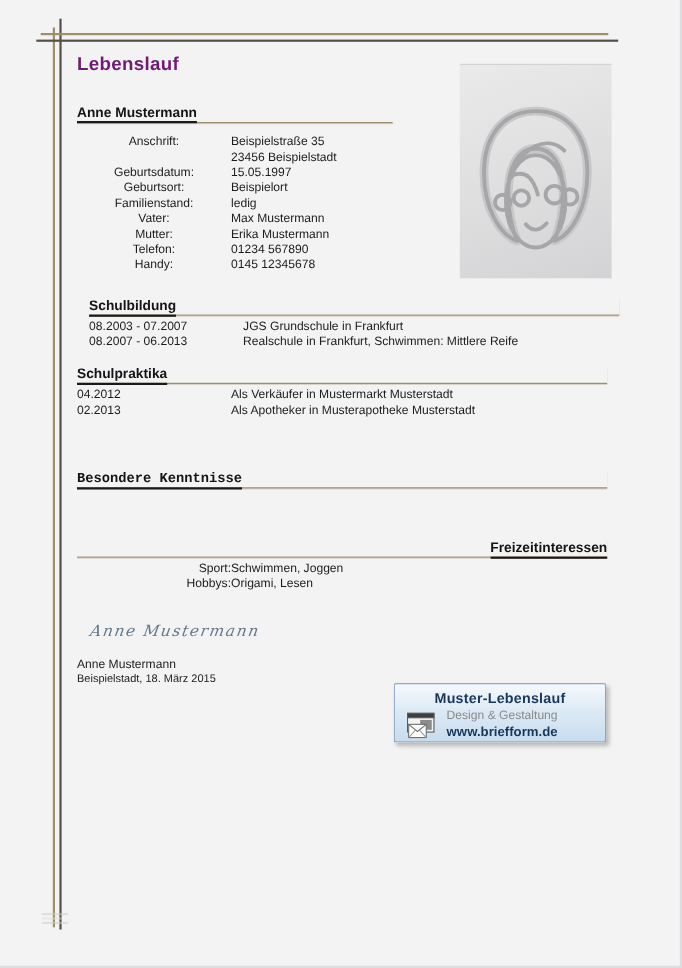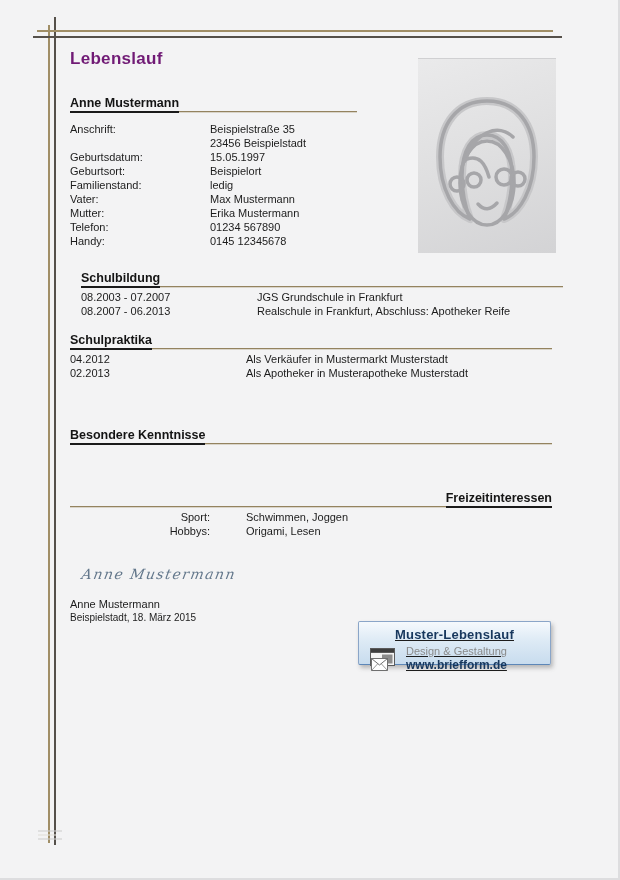"Anschrift:" .drow .c1 { text-align: none -> center }
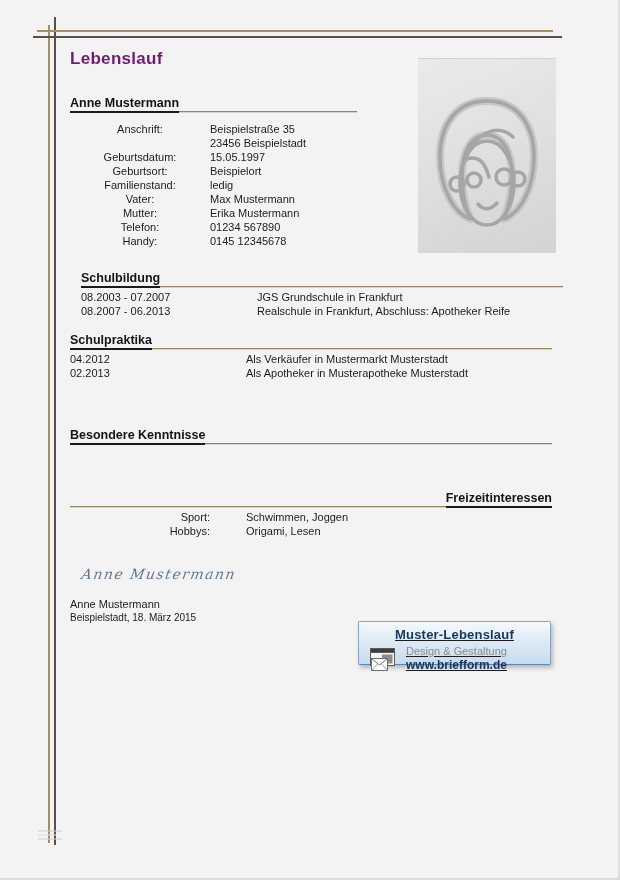"08.2003 - 07.2007" .srow { gap: 36px -> none }
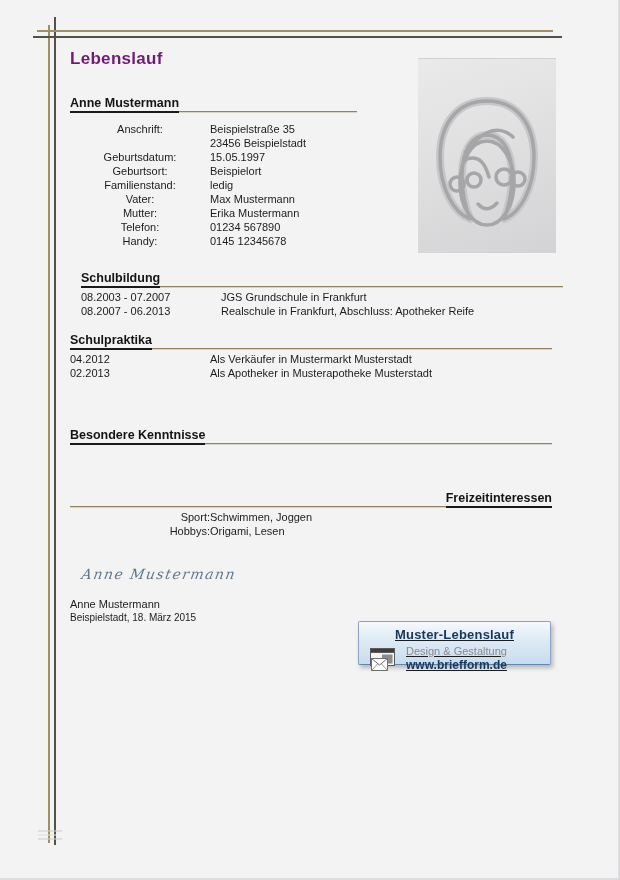"Realschule in Frankfurt, Abschluss:" div.c2 { text: Abschluss: Apotheker -> Schwimmen: Mittlere }
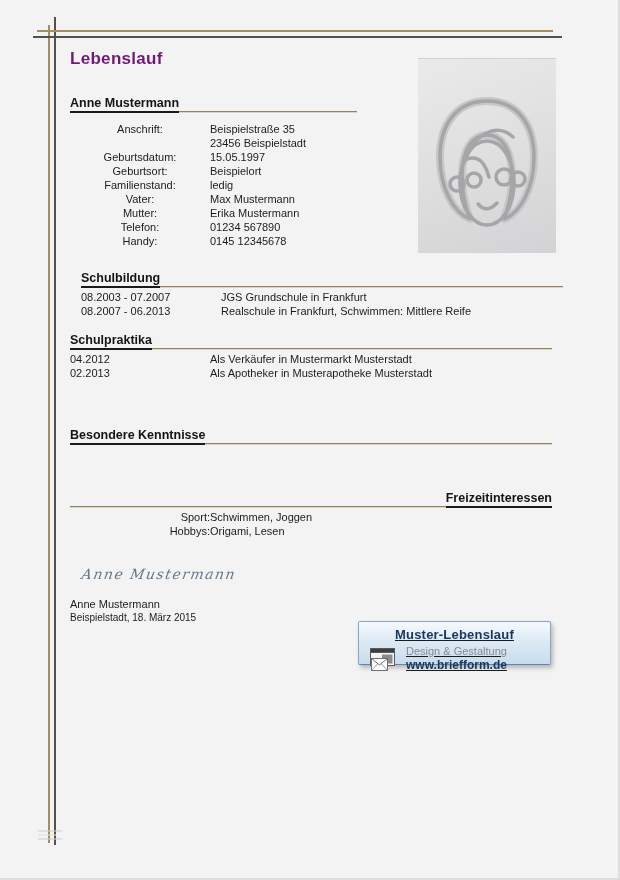"Besondere Kenntnisse" #sec-2 { font-family: none -> Liberation Mono, monospace }
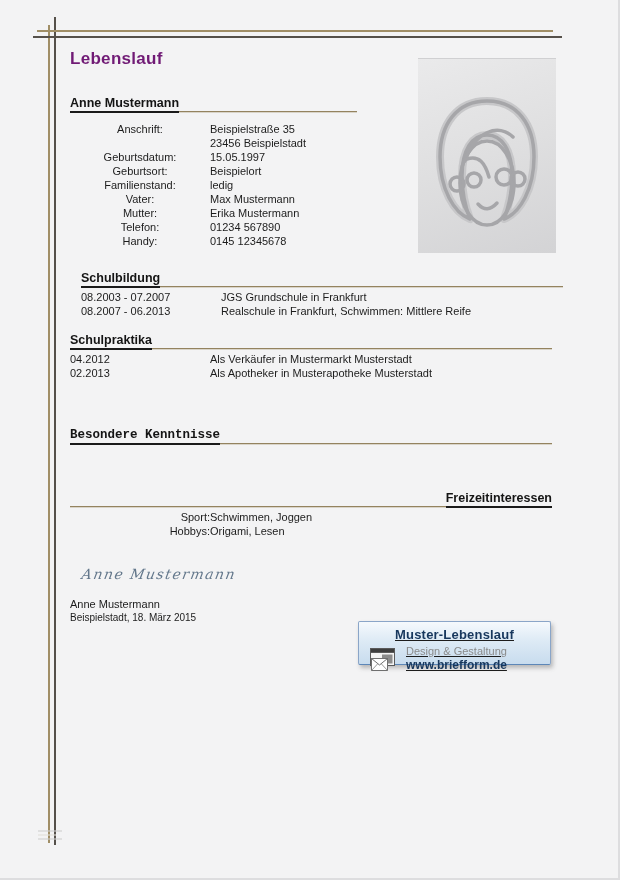"Muster-Lebenslauf" .badge { height: 44px -> 54px; text-decoration: underline -> none }
